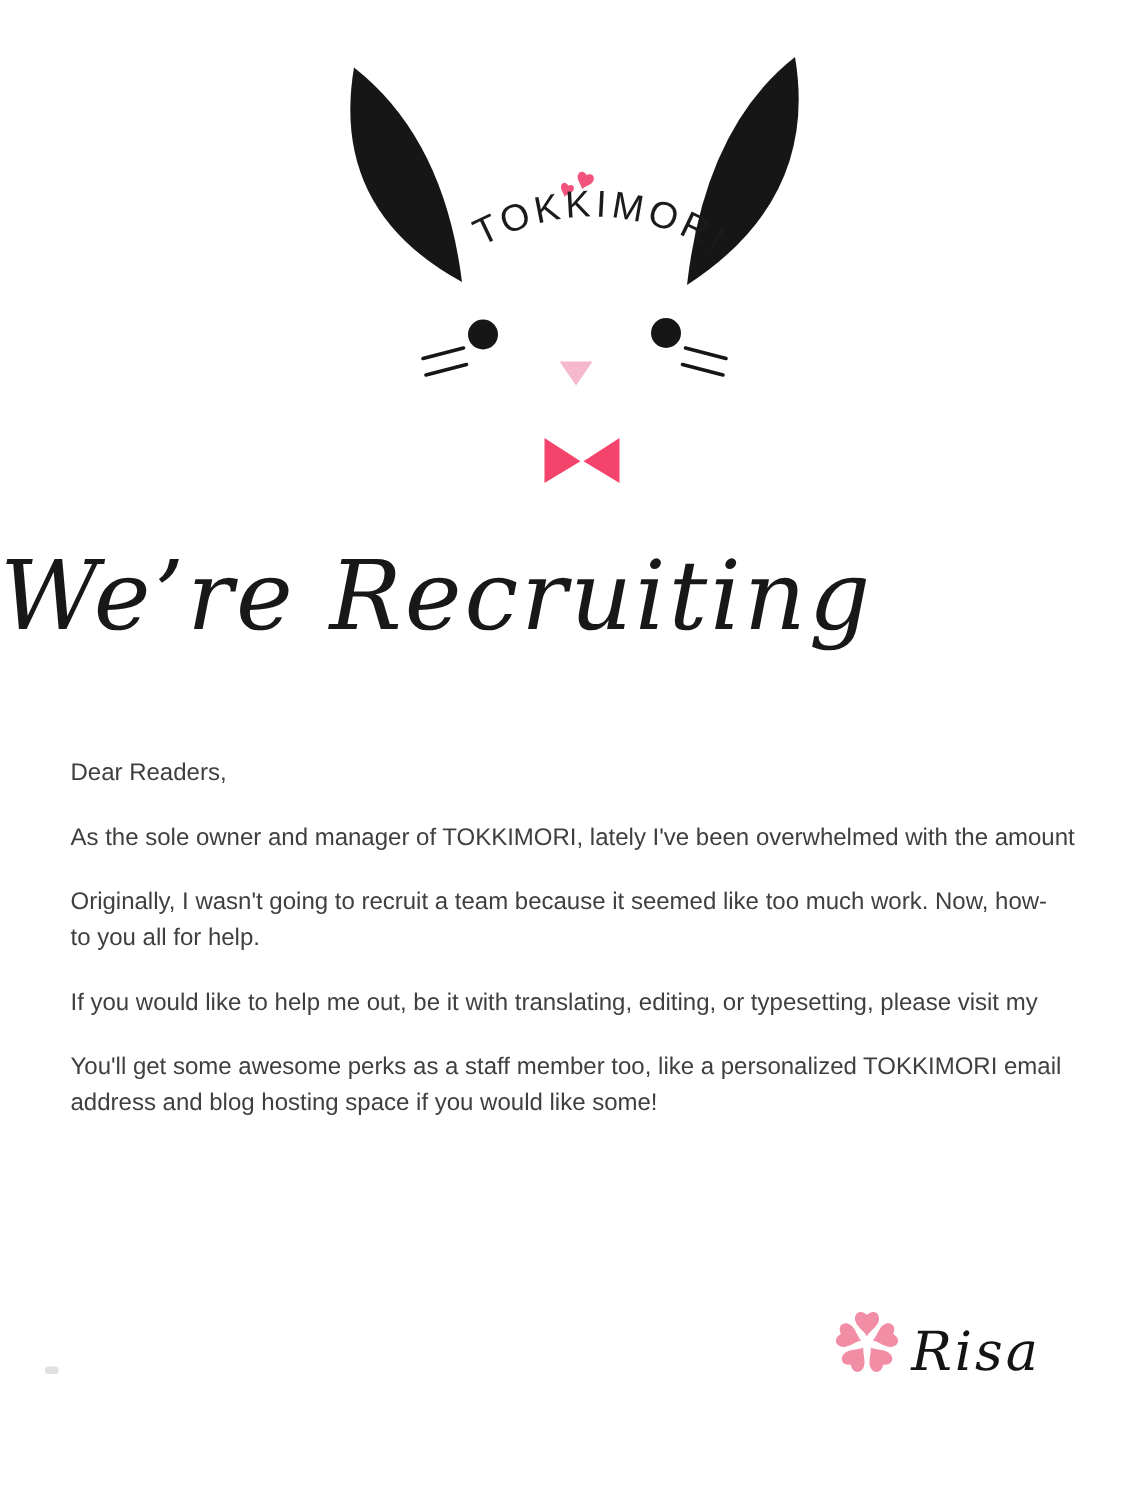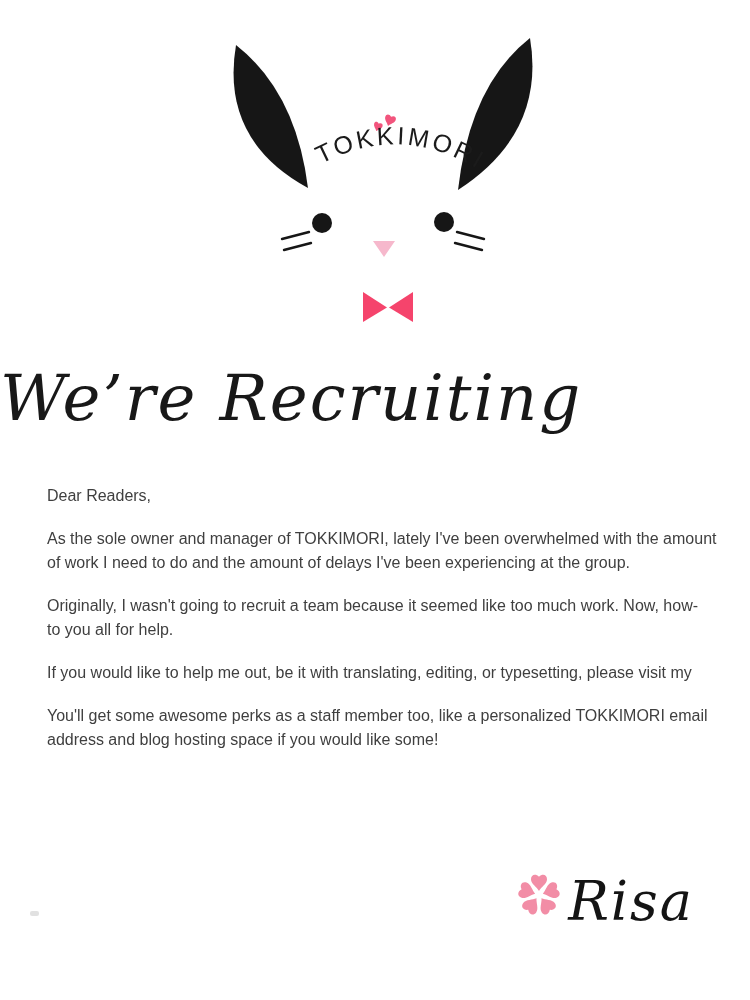"Dear Readers," .letter { top: 484px -> 504px }
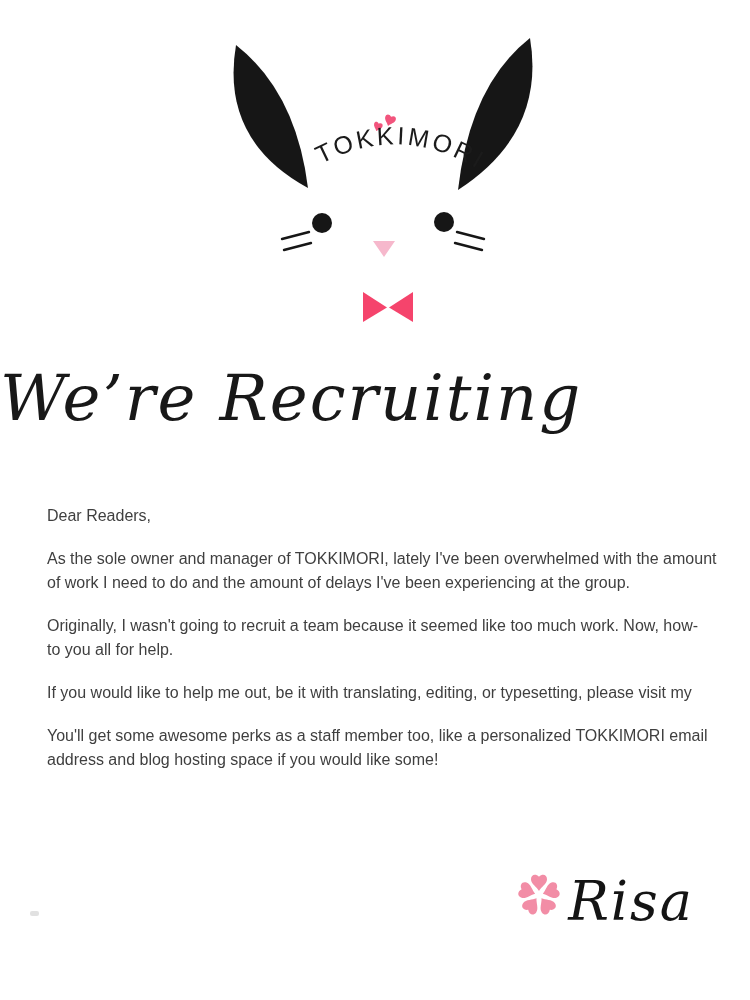"of work I need to" span.line { html: <span>of work I need to do and the amount of delays I've been experiencing at the group.</span> -> none }
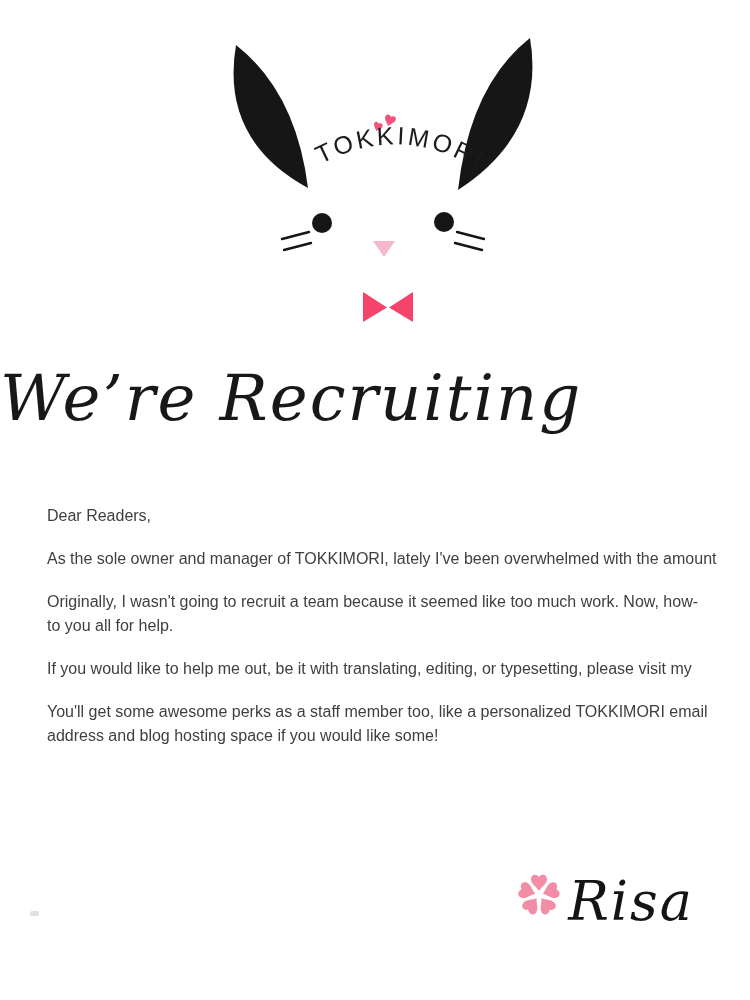"Risa" .sig-name { font-size: 54px -> 36px }
